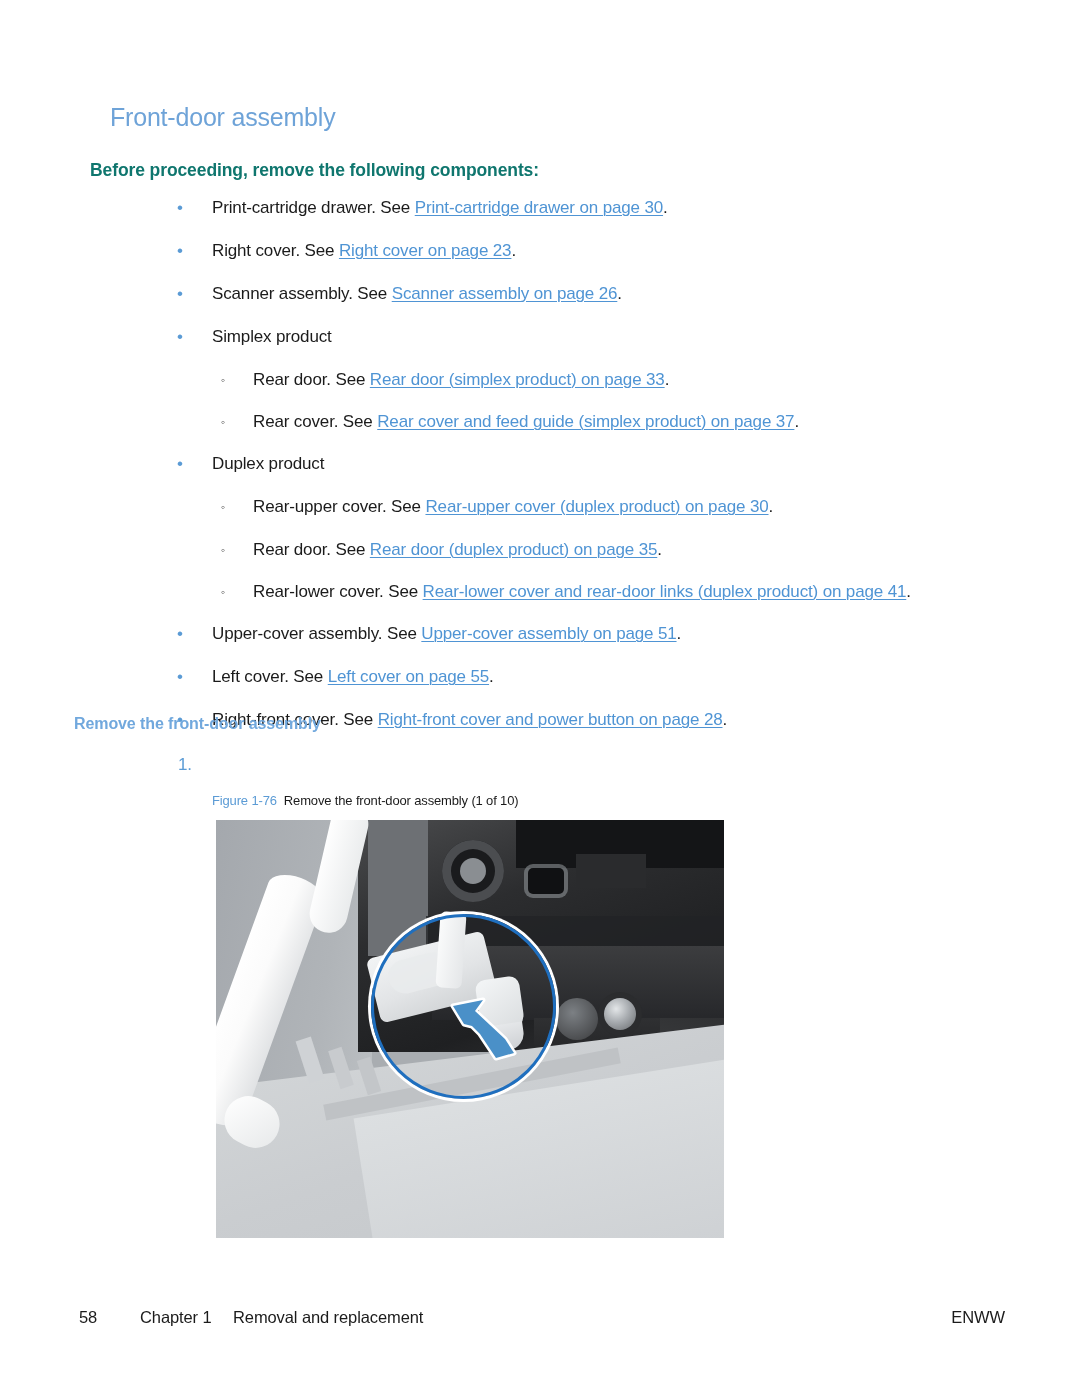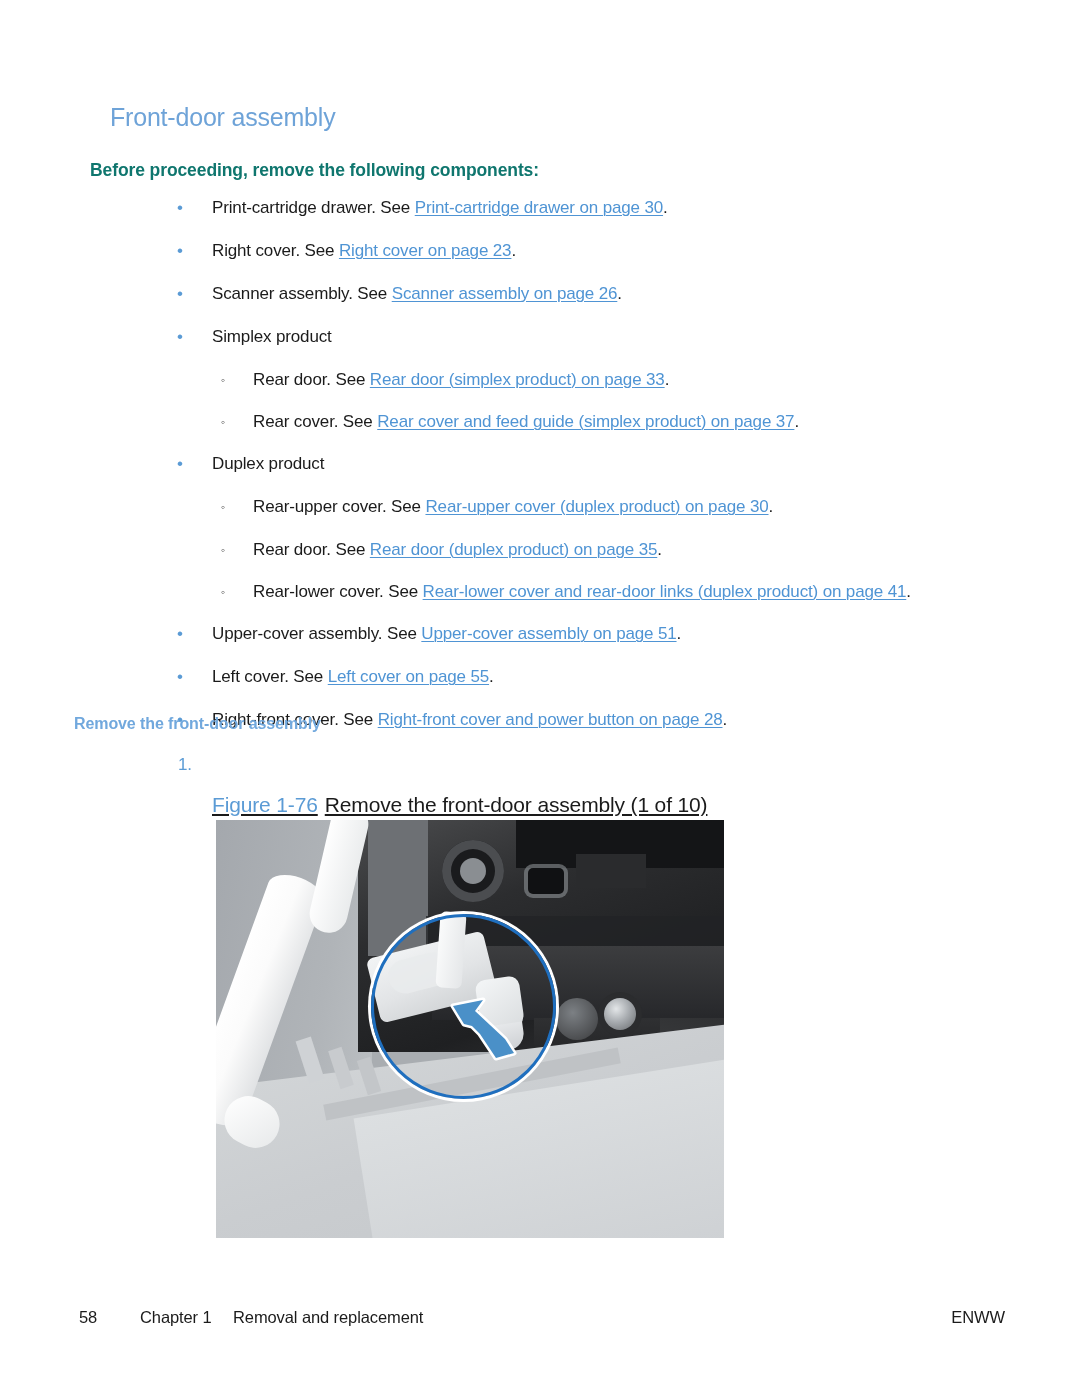"Figure 1-76 Remove the front-door" .figcap { font-size: 21px -> 13px; text-decoration: underline -> none }
